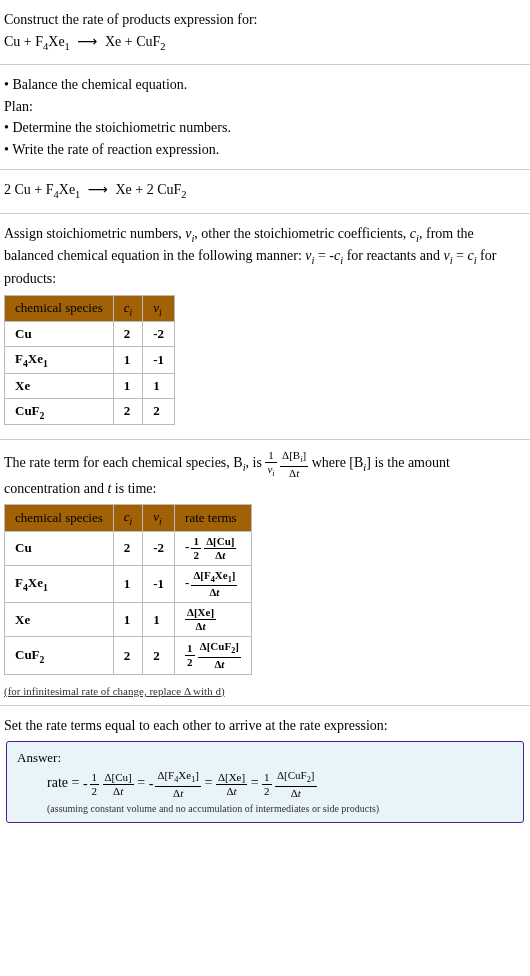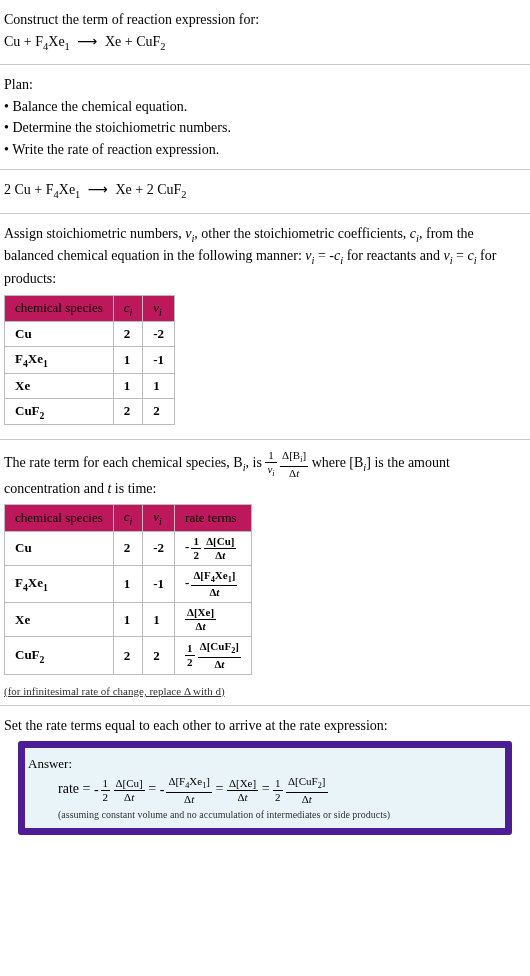"Construct the term of reaction" div.line { text: term of reaction -> rate of products }
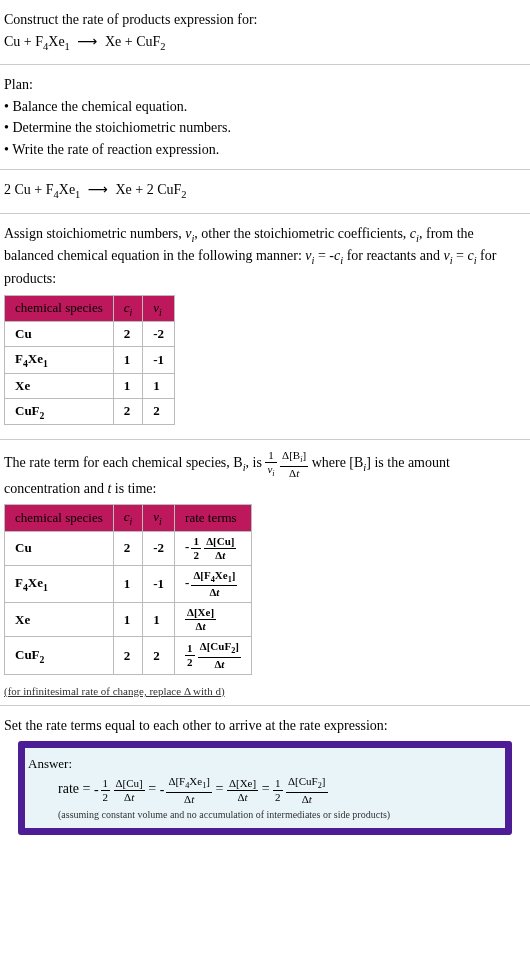"Plan:" div.line { order: before "• Balance the chemical equation." -> after "• Balance the chemical equation." }
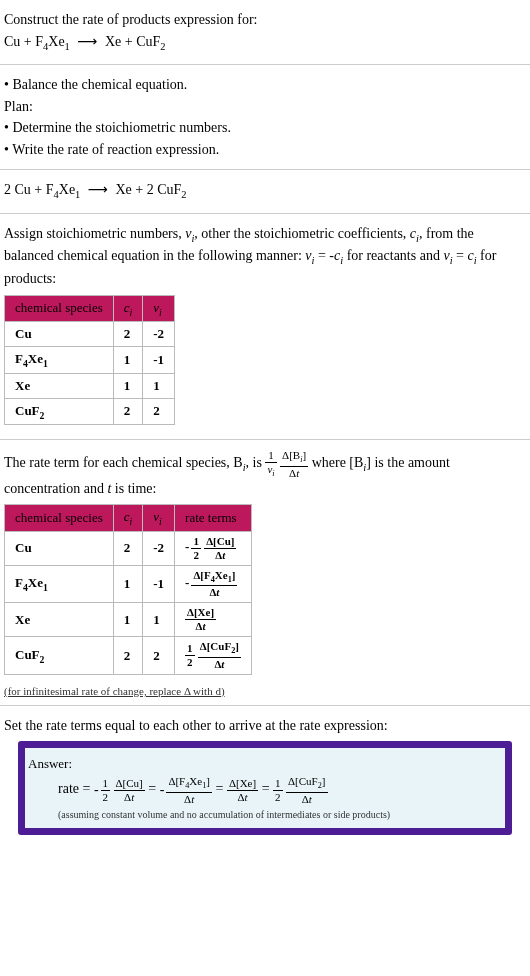"chemical species" th { background: #be185d -> #a16207 }
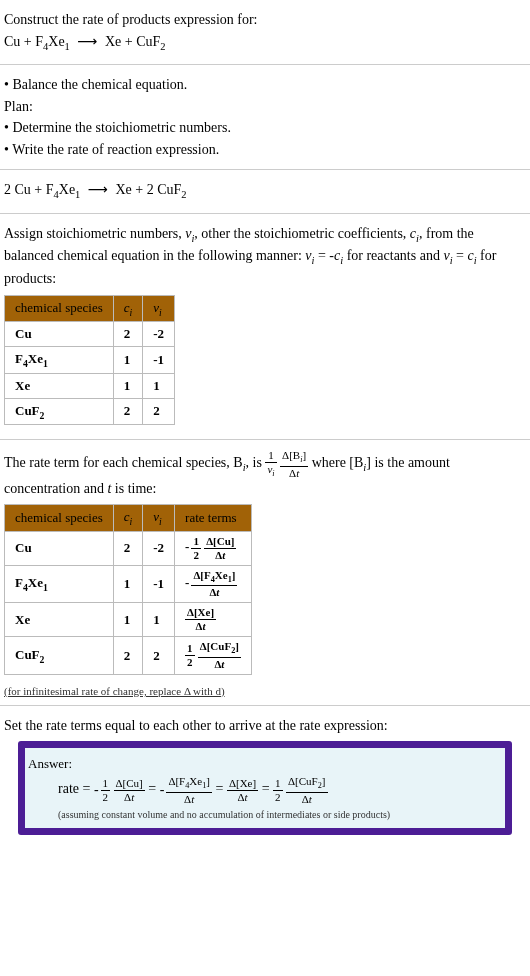"Answer:" .answer-box { border: 7px solid #4c1d95 -> 1px solid #4c1d95; margin: 6px 14px 4px -> 6px 2px 4px; padding: 8px 3px -> 8px 10px }
